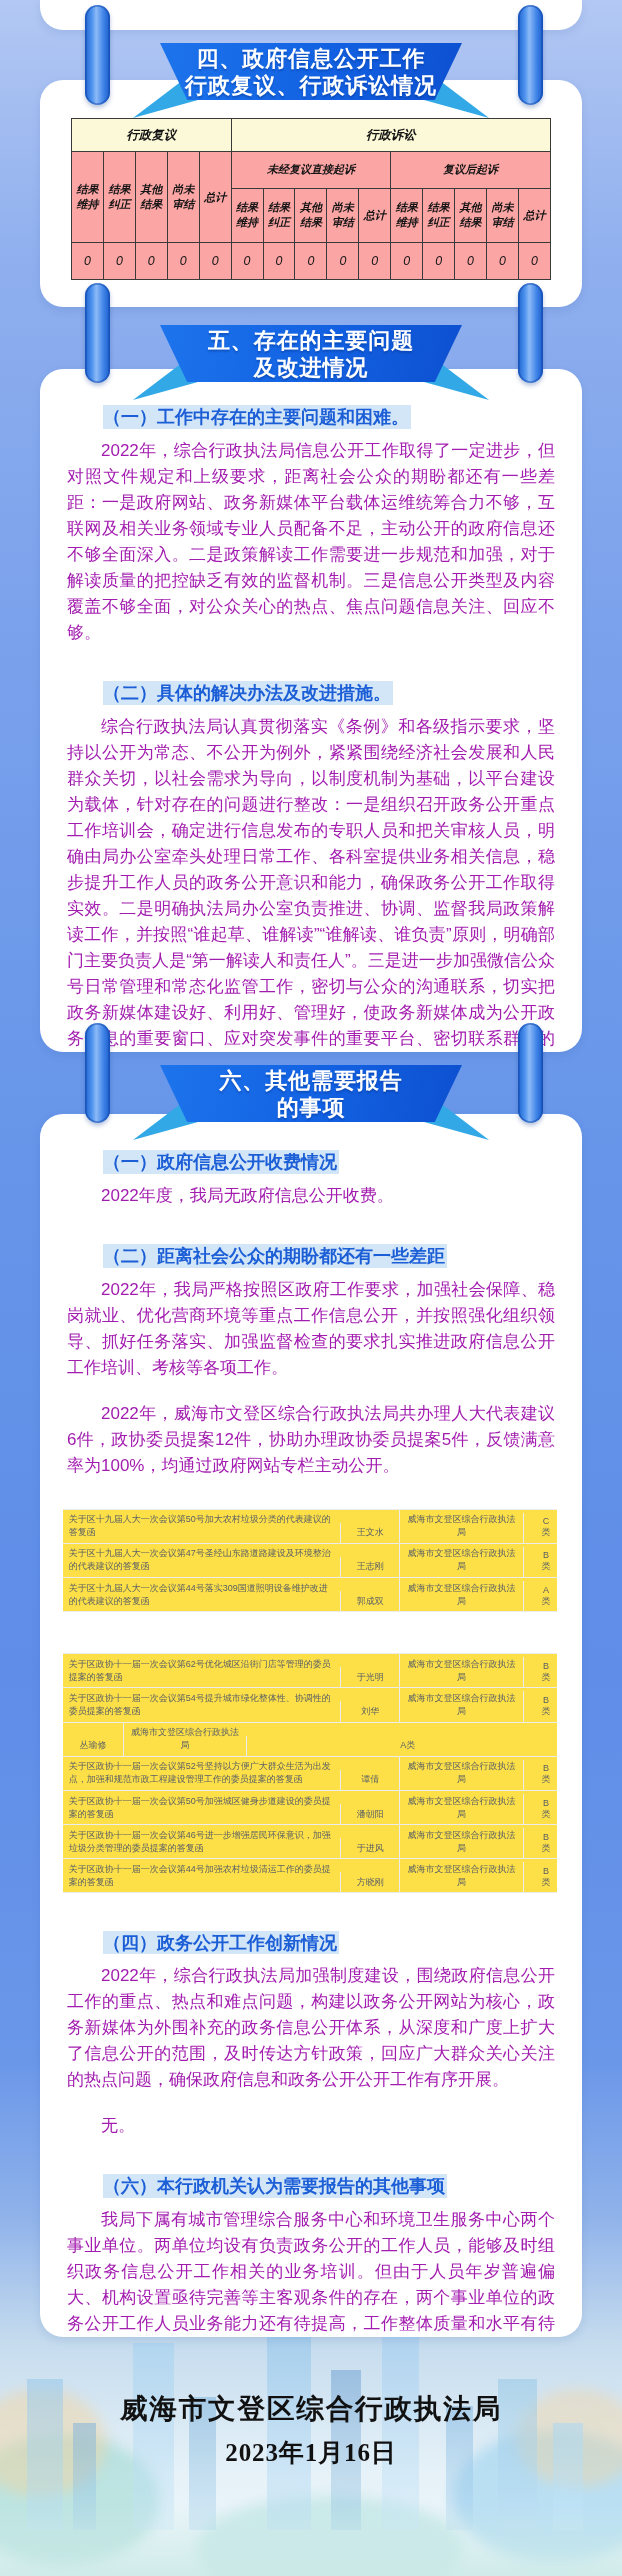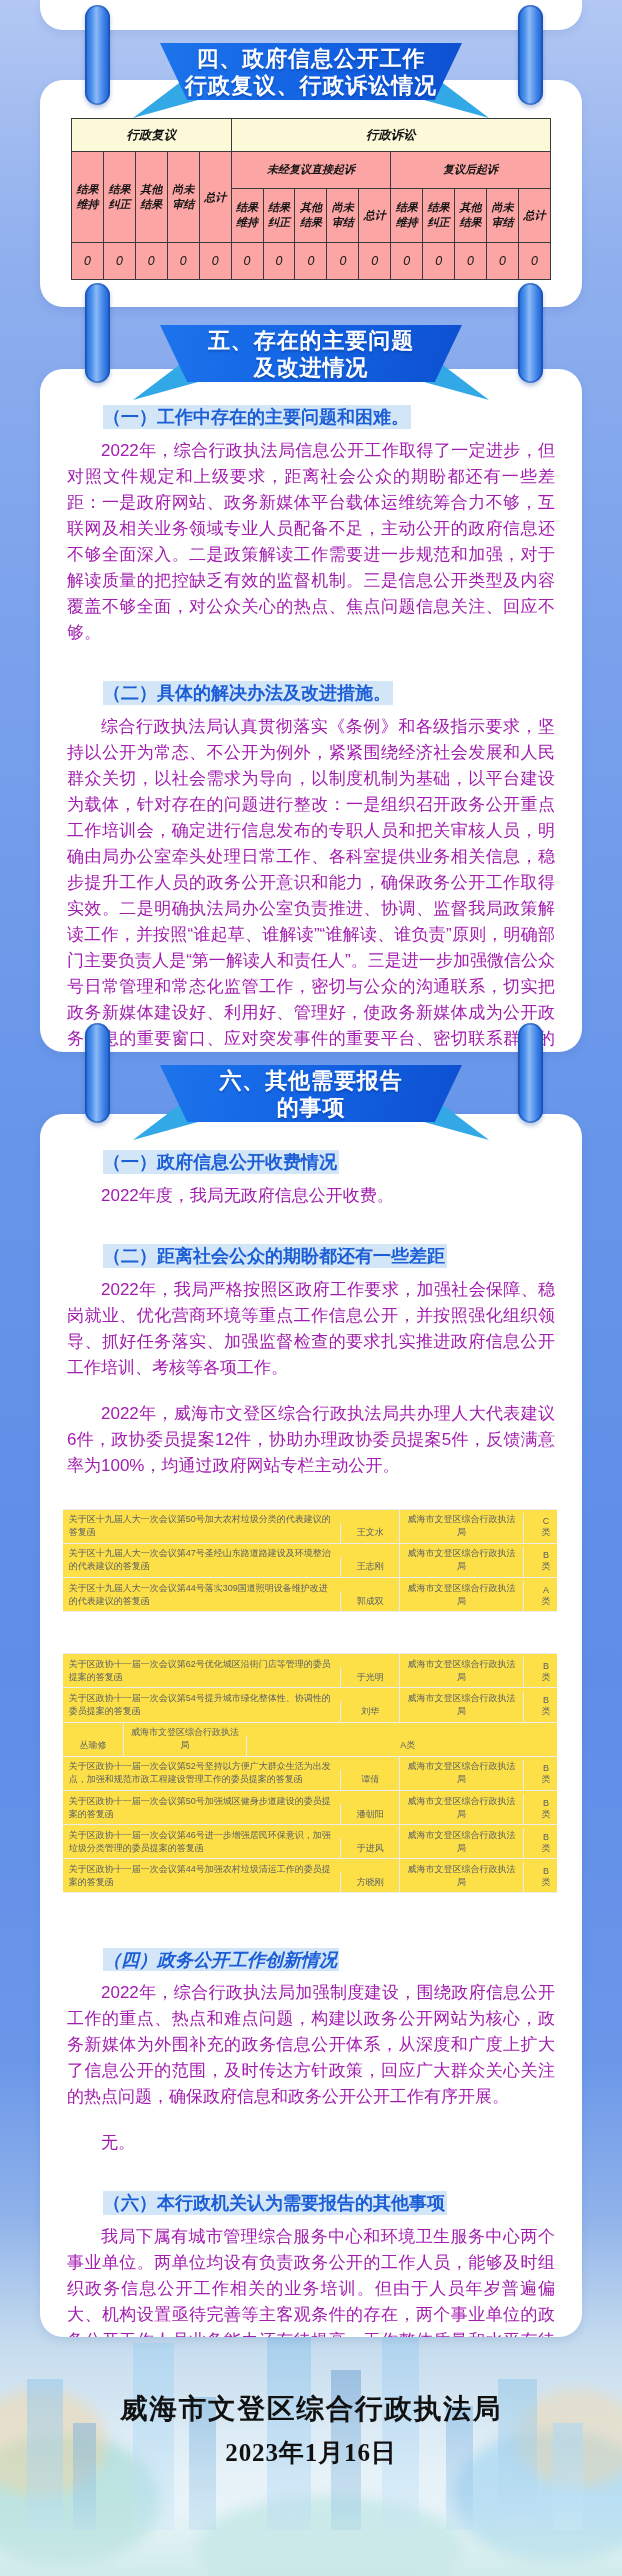"（四）政务公开工作创新情况" p.h-blue { font-style: italic -> none; margin-top: 54px -> 37px }
